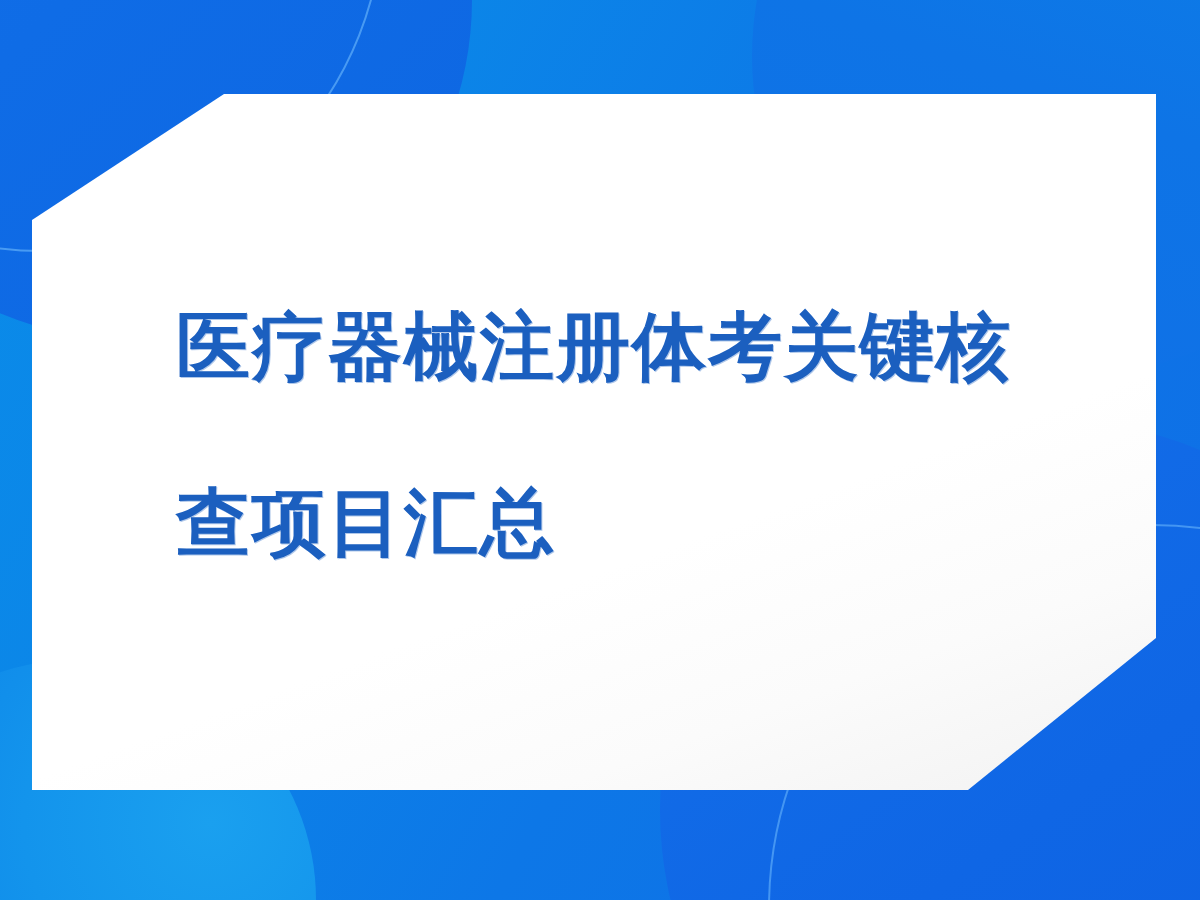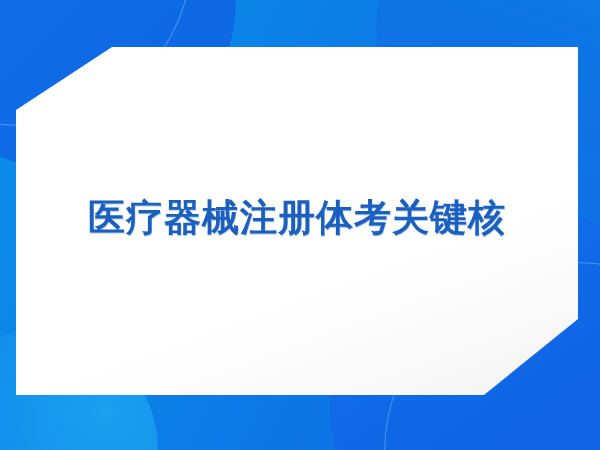"查项目汇总" span.headline-line { html: none -> <span>查项目汇总</span> }
